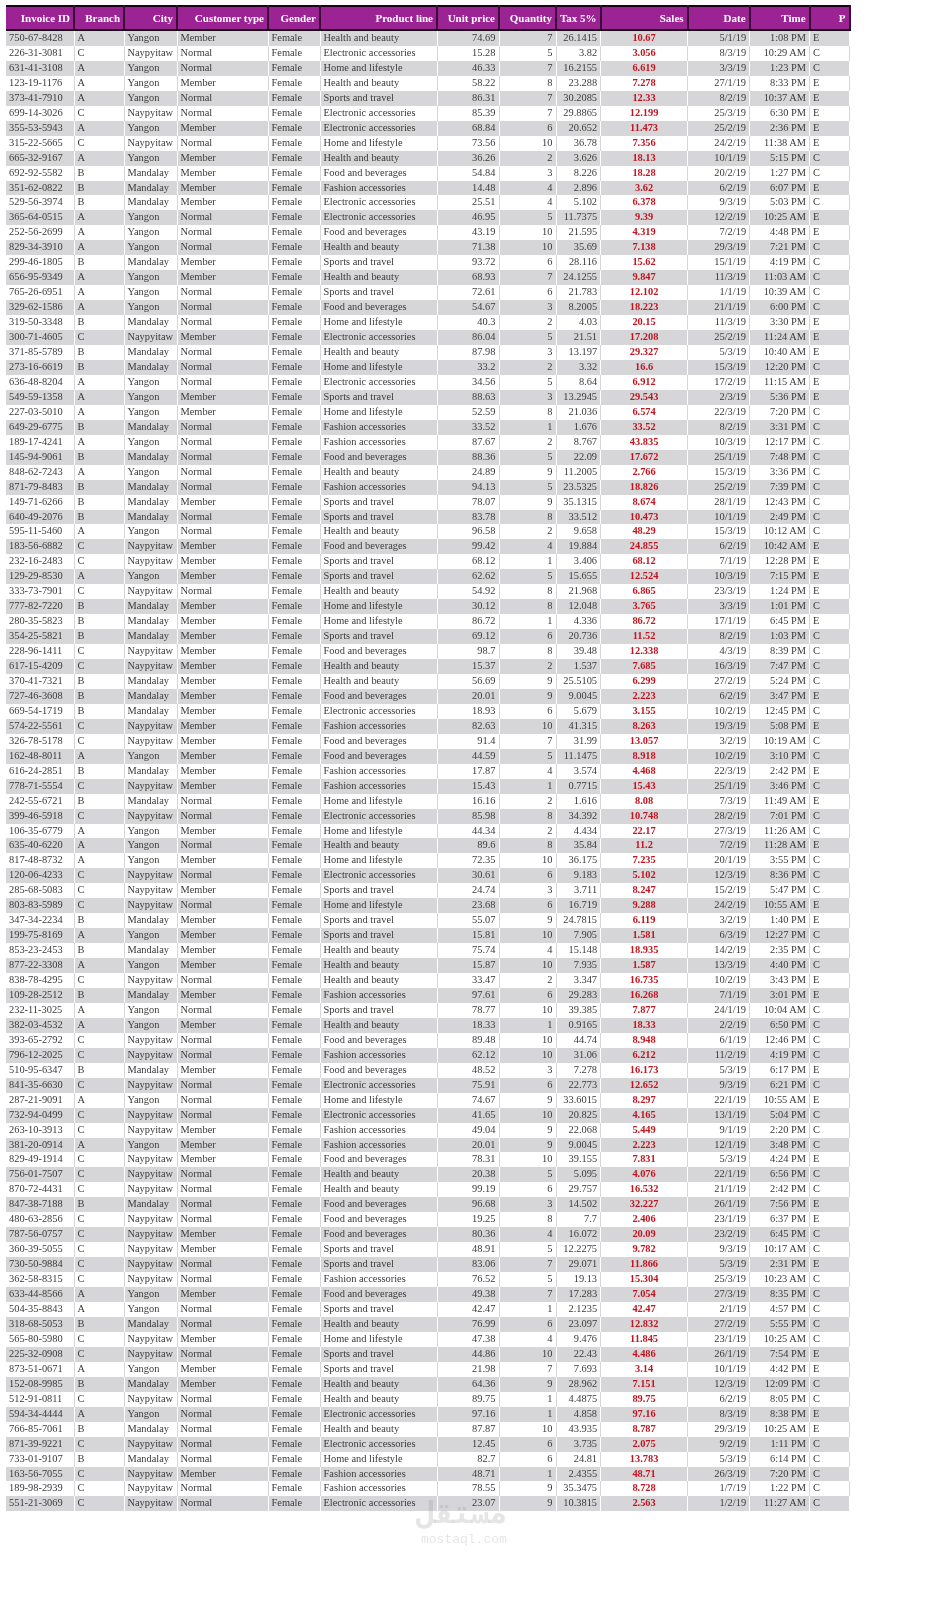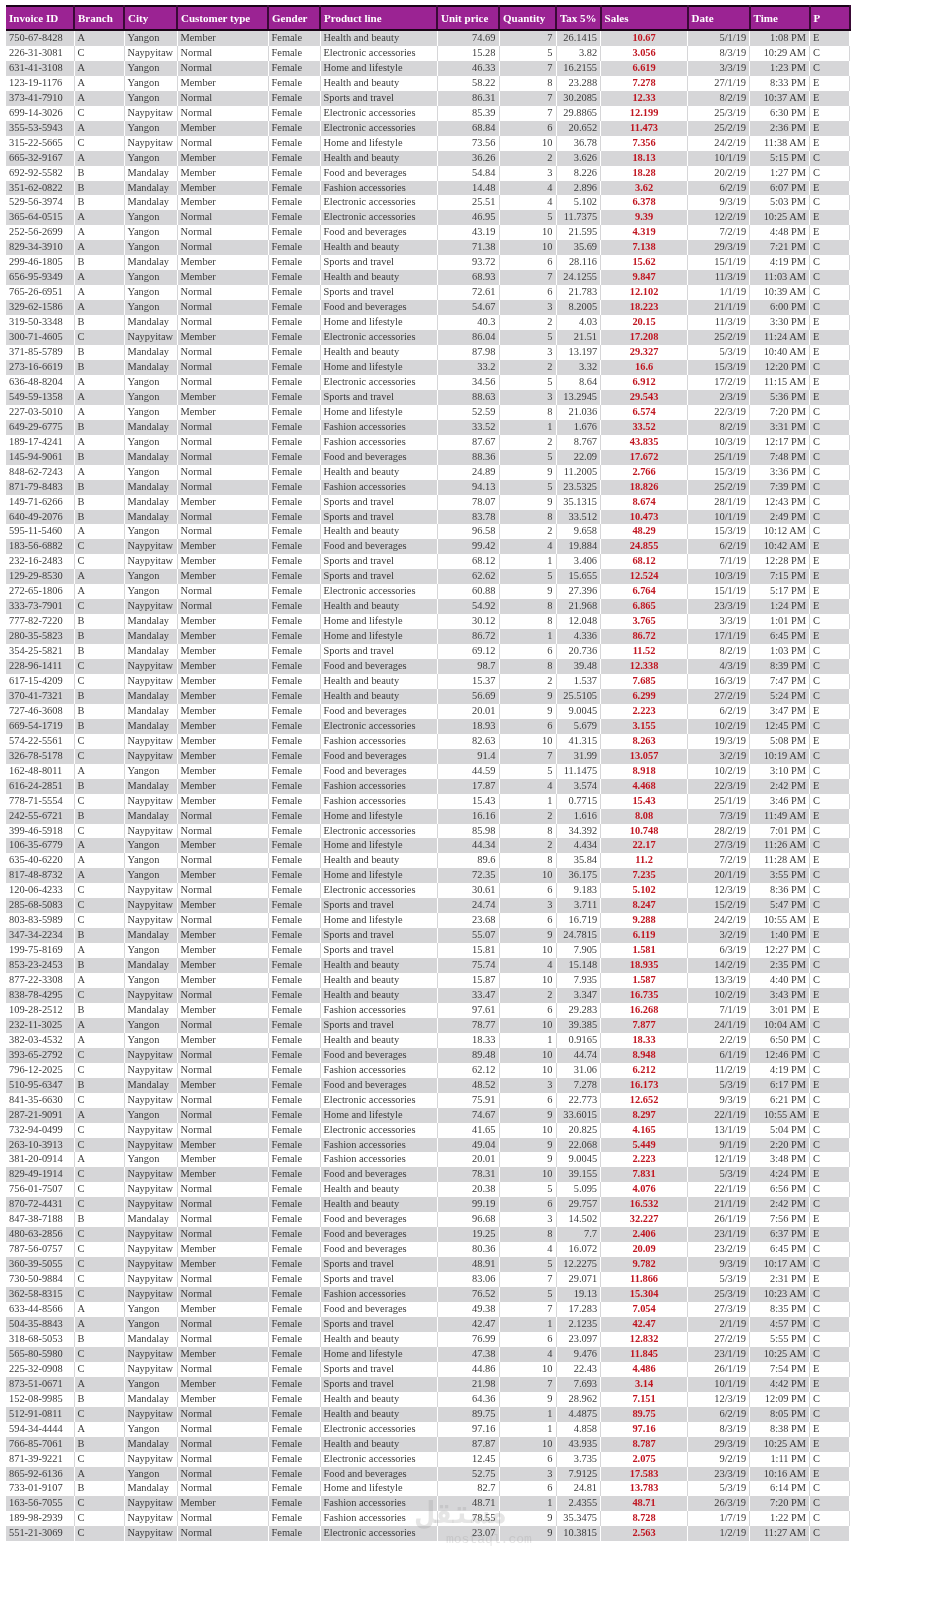"Invoice ID" thead th { text-align: left -> right }
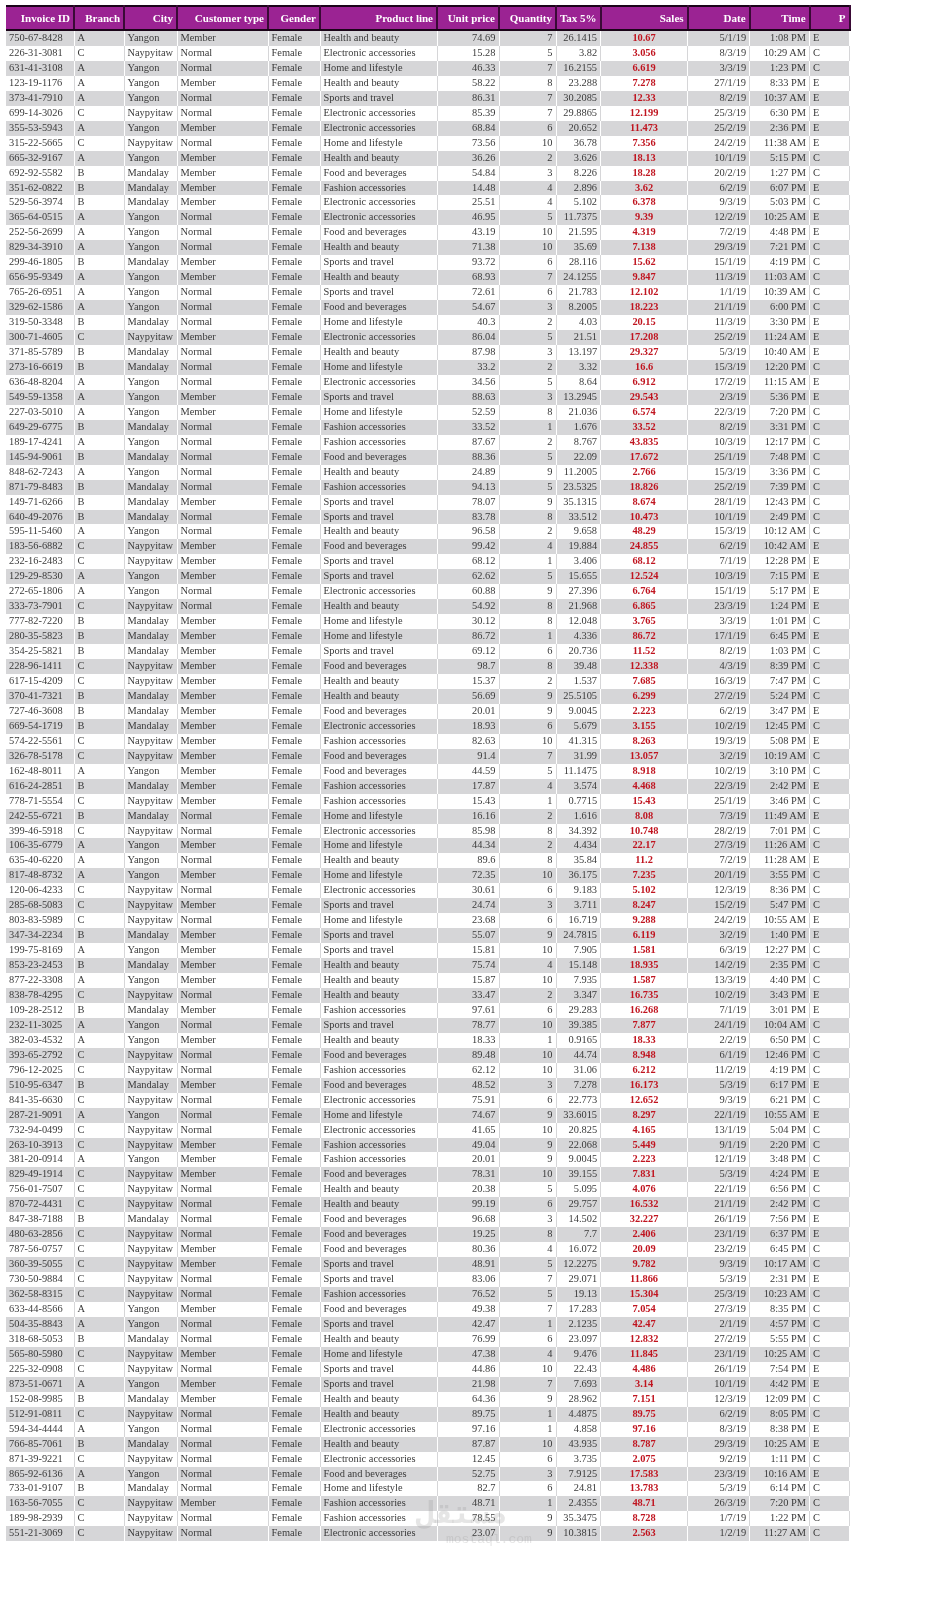"272-65-1806" tr { html: <tr> <td>272-65-1806</td> <td>A</td> <td>Yangon</td> <td>Normal</td> <td>Female</td> <td>Electronic accessories</td> <td>60.88</td> <td>9</td> <td>27.396</td> <td>6.764</td> <td>15/1/19</td> <td>5:17 PM</td> <td>E</td> </tr> -> none }
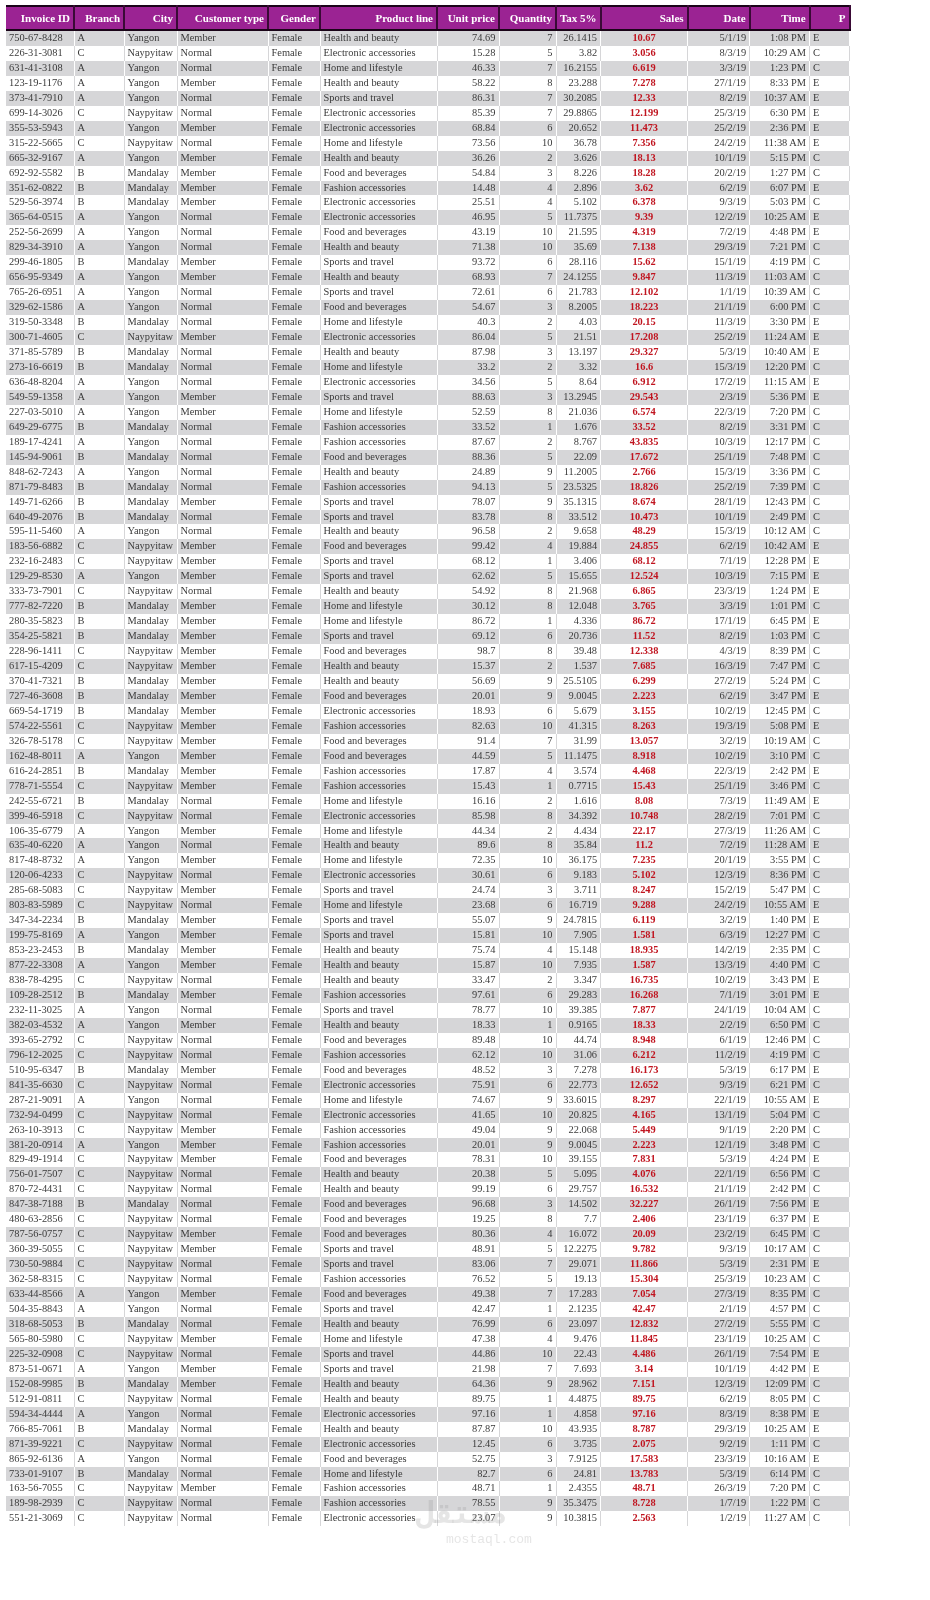"865-92-6136" tr { html: <tr> <td>865-92-6136</td> <td>A</td> <td>Yangon</td> <td>Normal</td> <td>Female</td> <td>Food and beverages</td> <td>52.75</td> <td>3</td> <td>7.9125</td> <td>17.583</td> <td>23/3/19</td> <td>10:16 AM</td> <td>E</td> </tr> -> none }
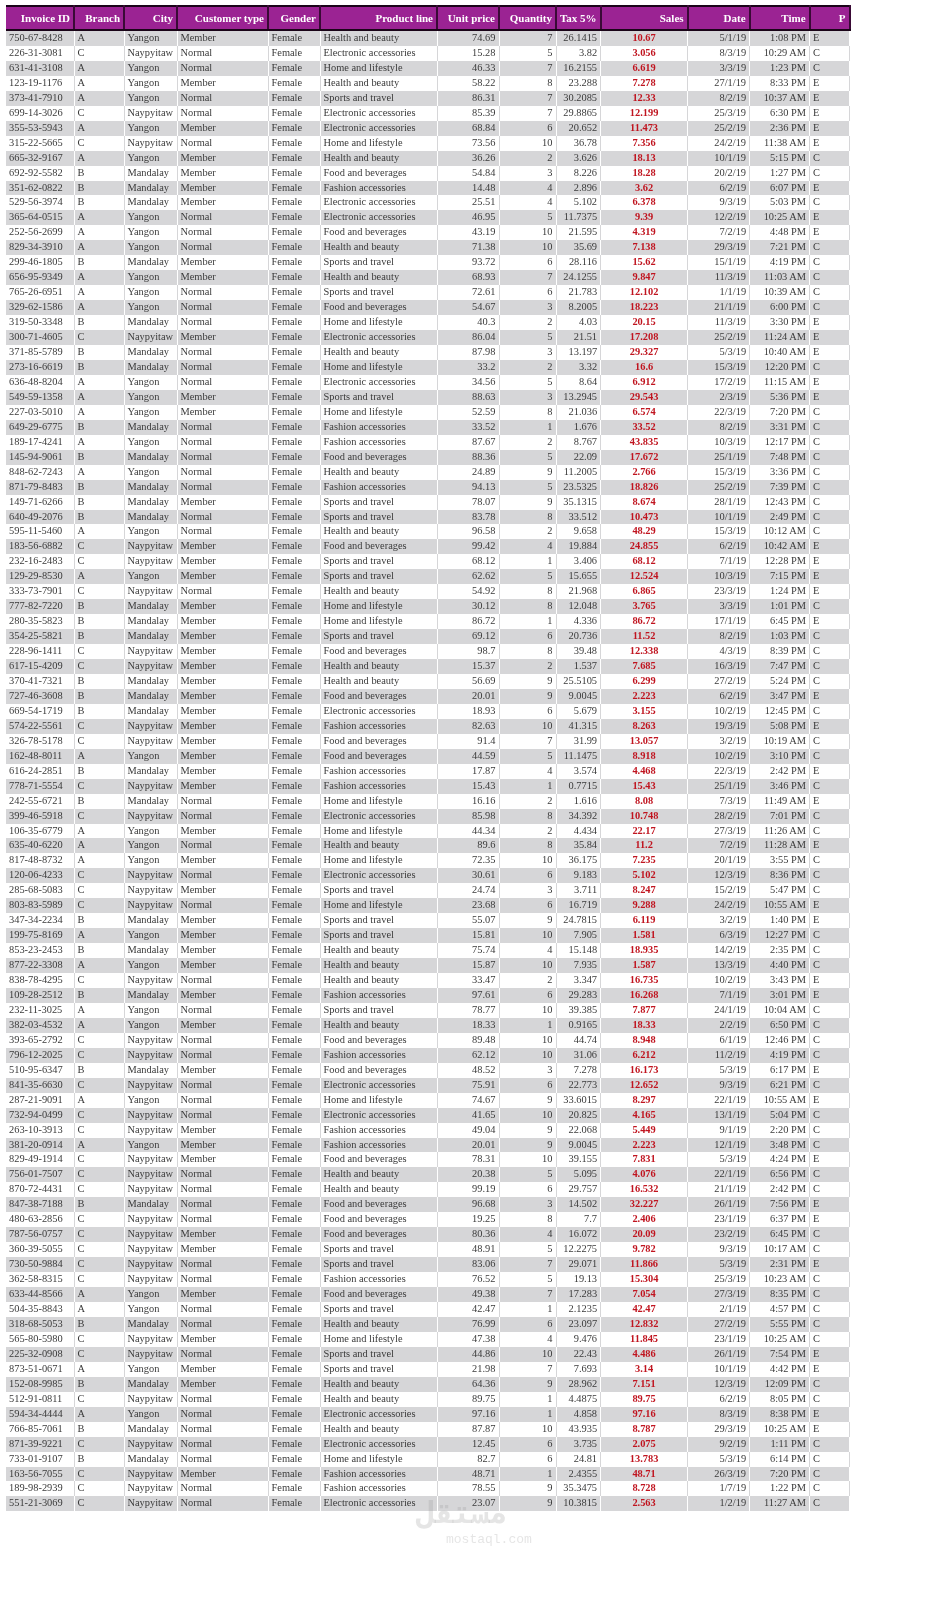"mostaql.com" .watermark small { margin-left: 29px -> 4px }
